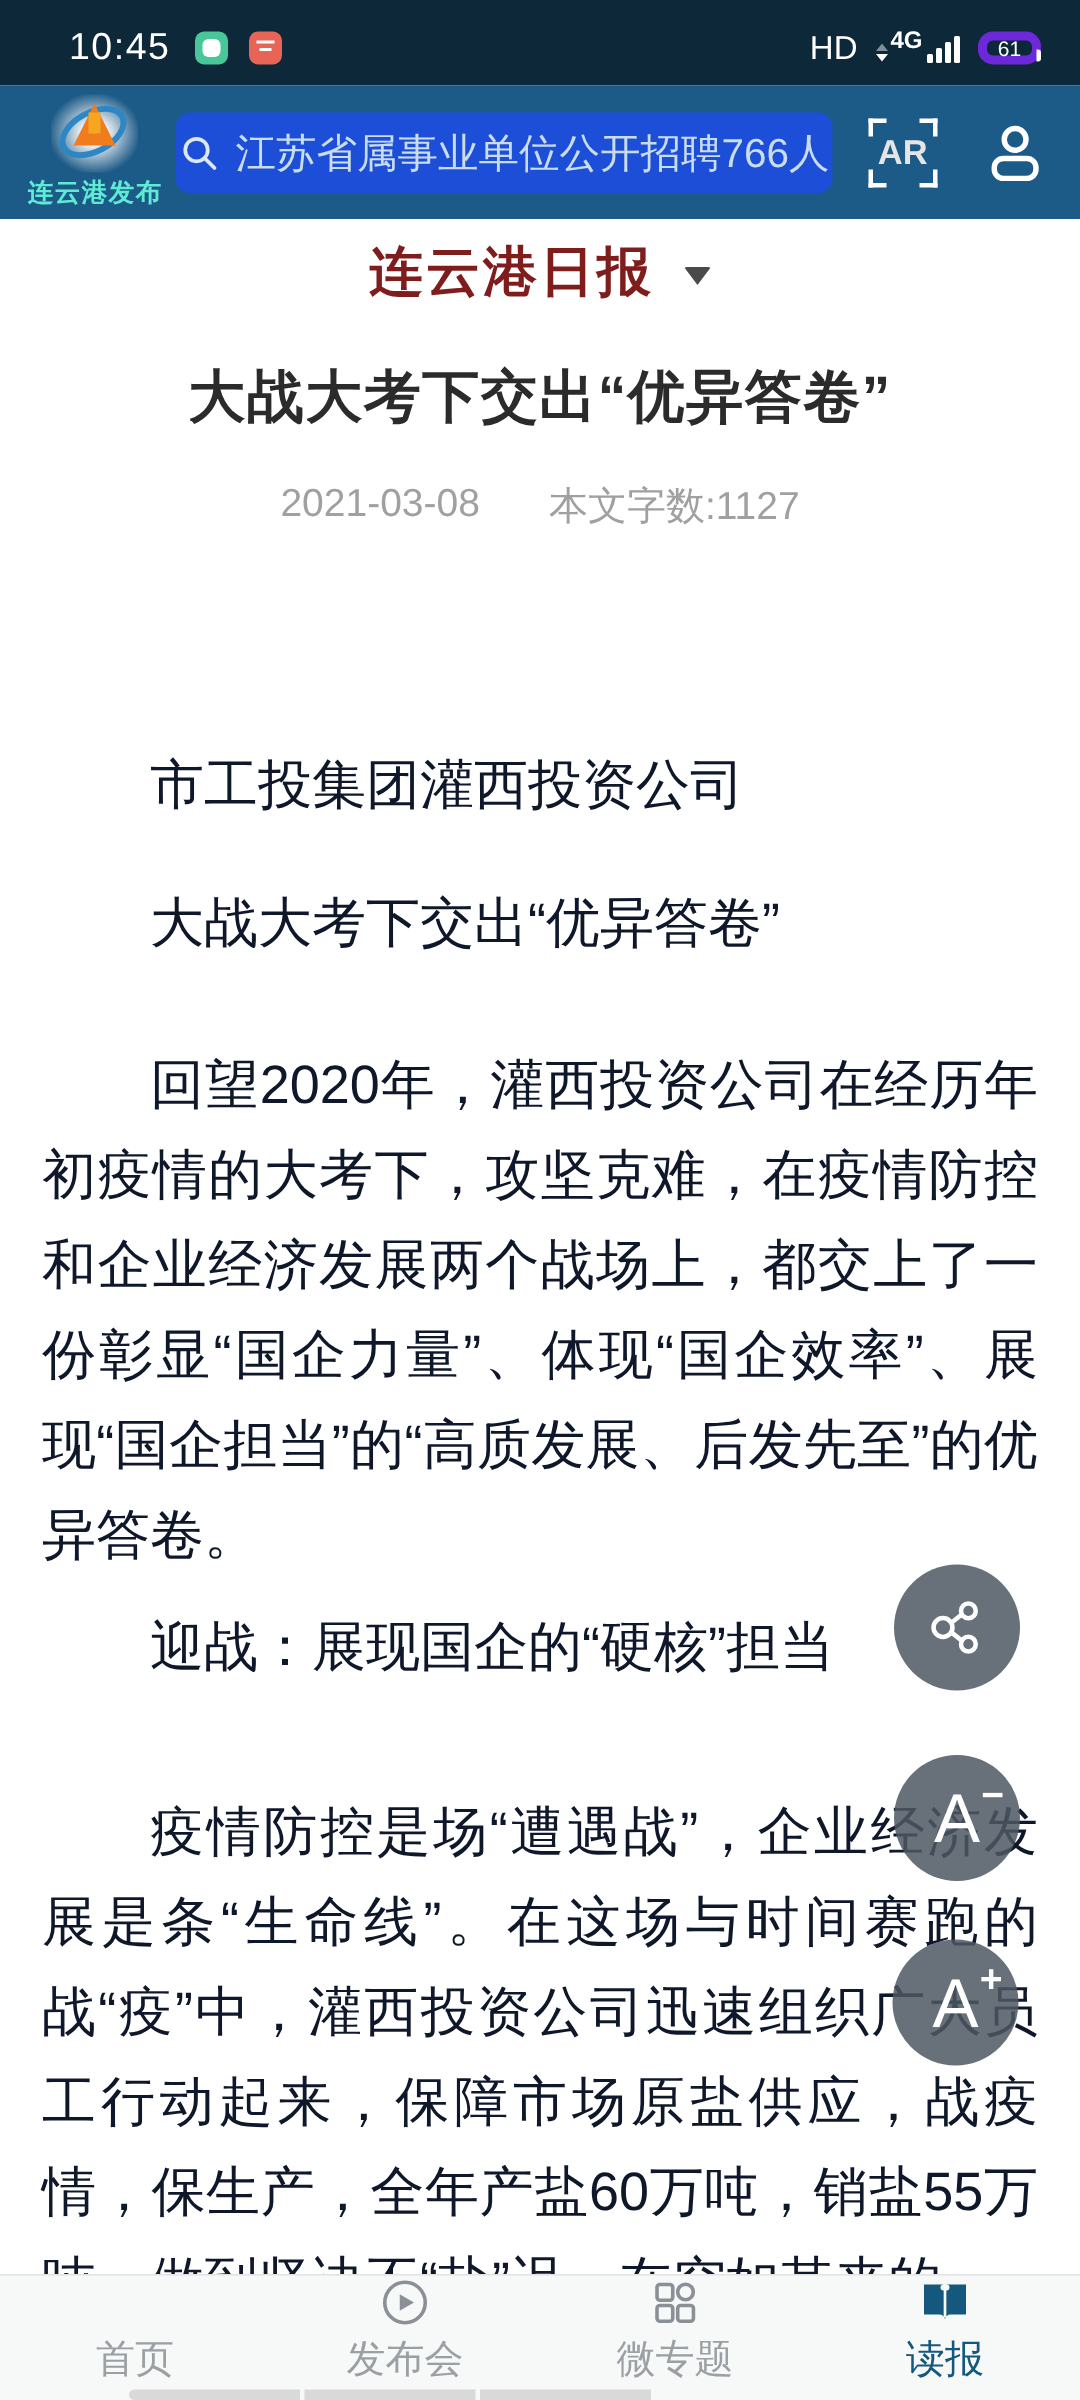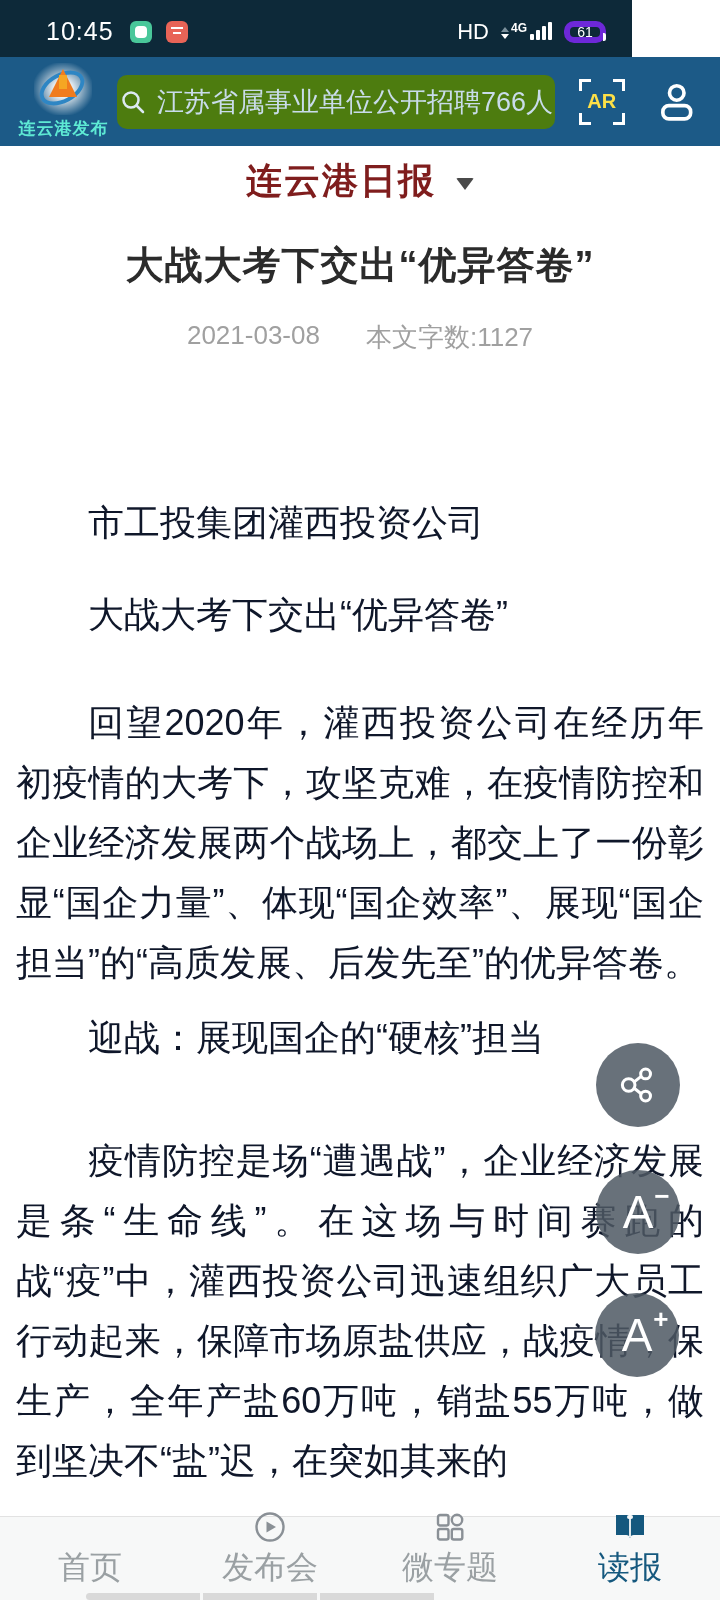"10:45" .status-bar { width: 632px -> 720px }
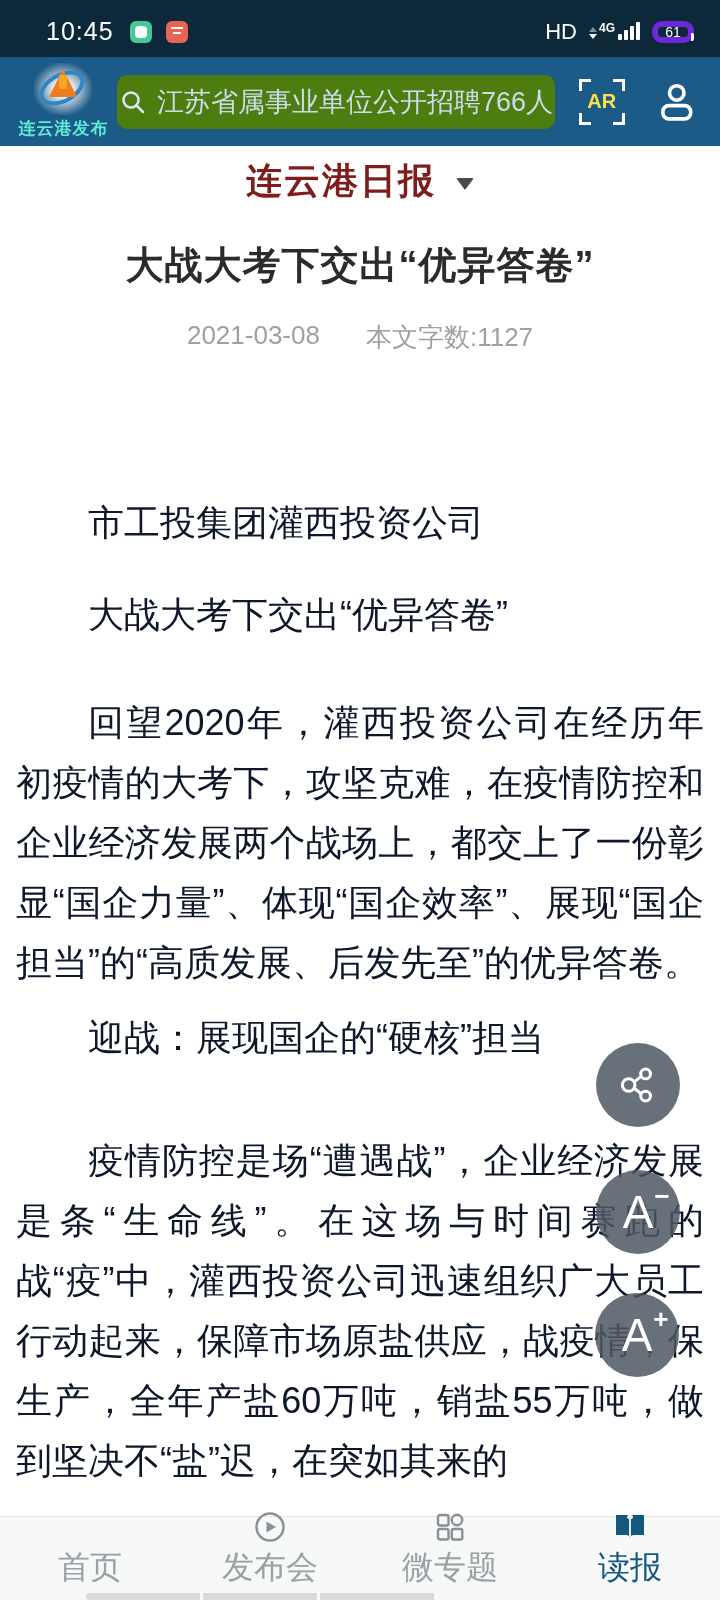"4G" .sb-4g { font-size: 12px -> 16px }
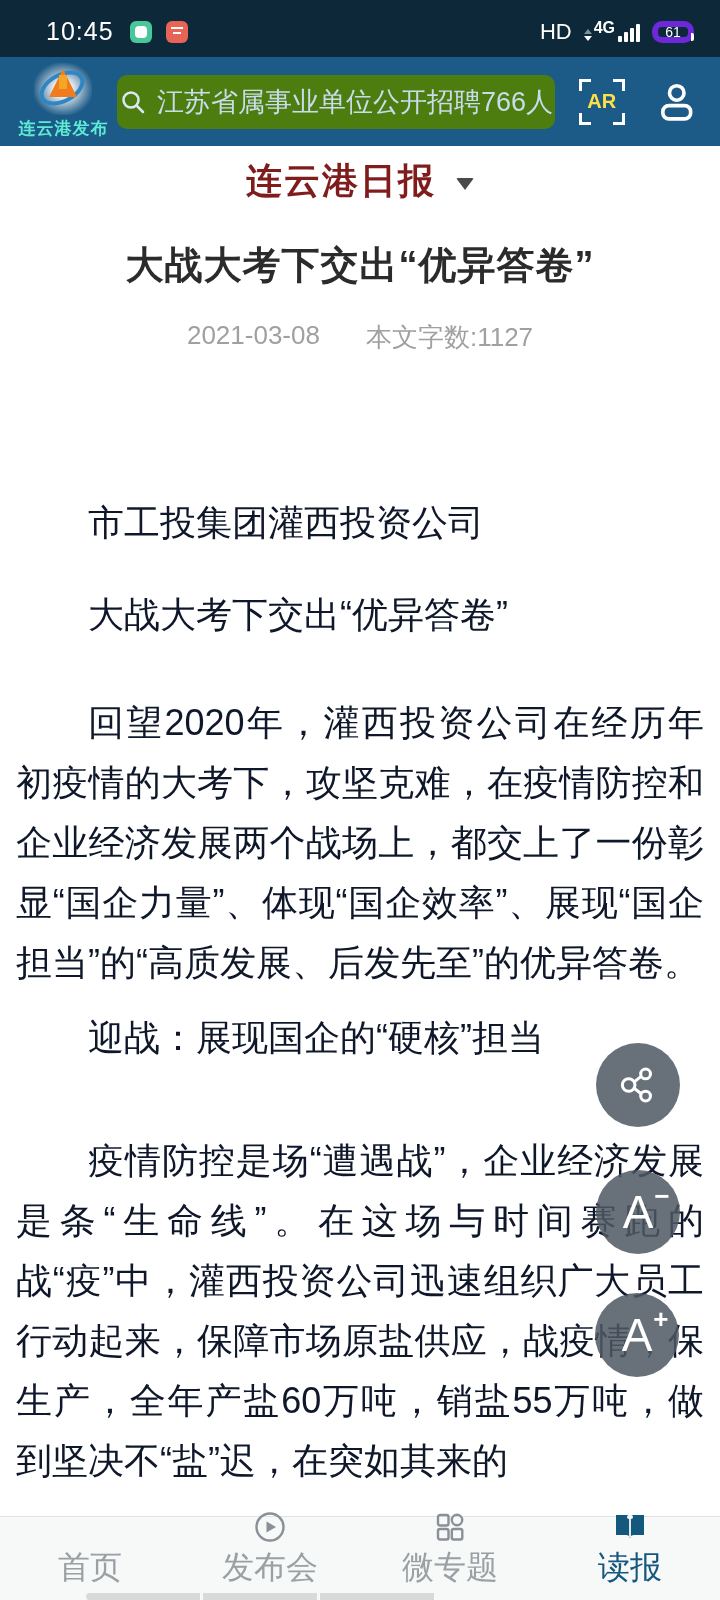"江苏省属事业单位公开招聘766人" .search-bar { background: #4d7c0f -> #1d4ed8 }
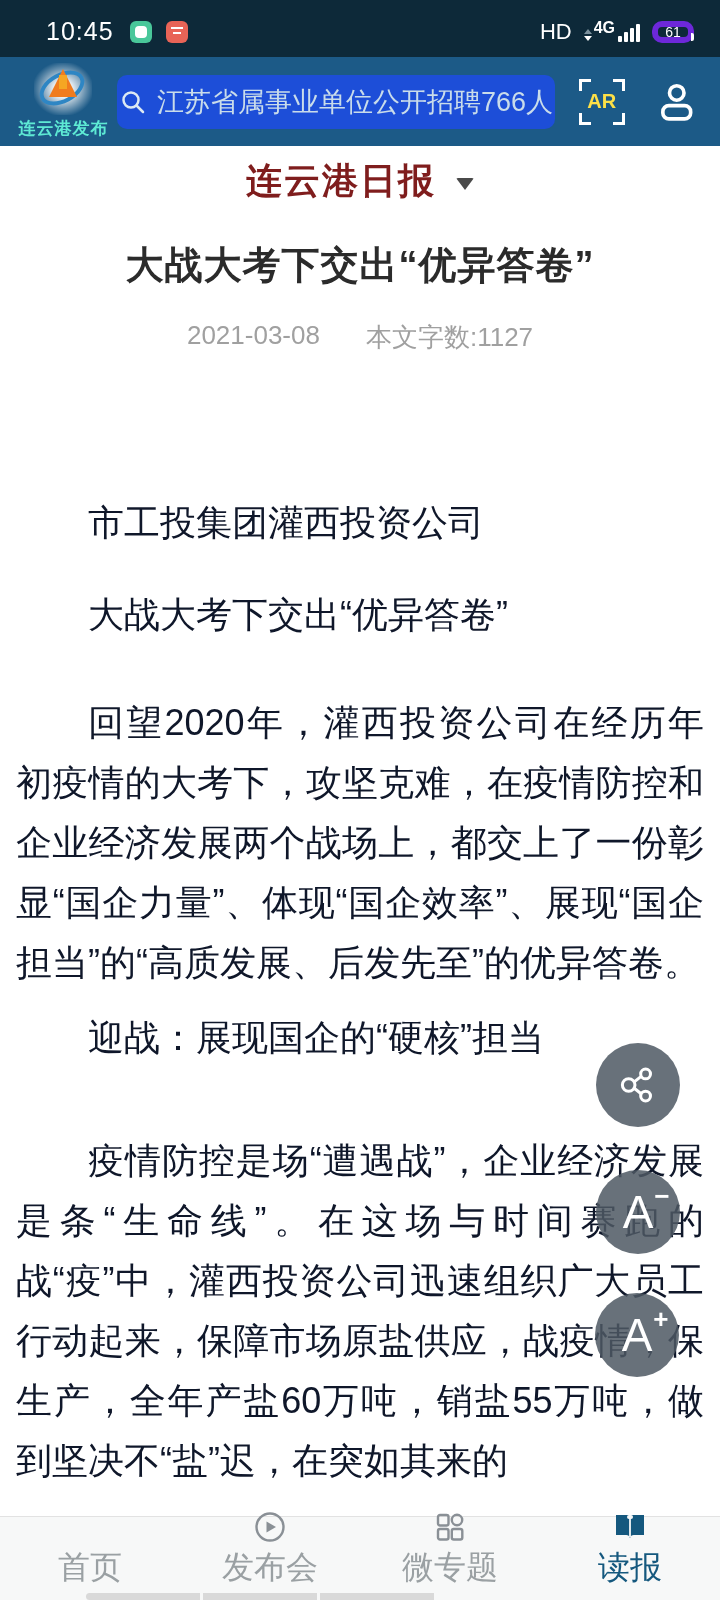"AR" .ar-text { color: #fde047 -> #e5e5e5; font-size: 20px -> 23px }
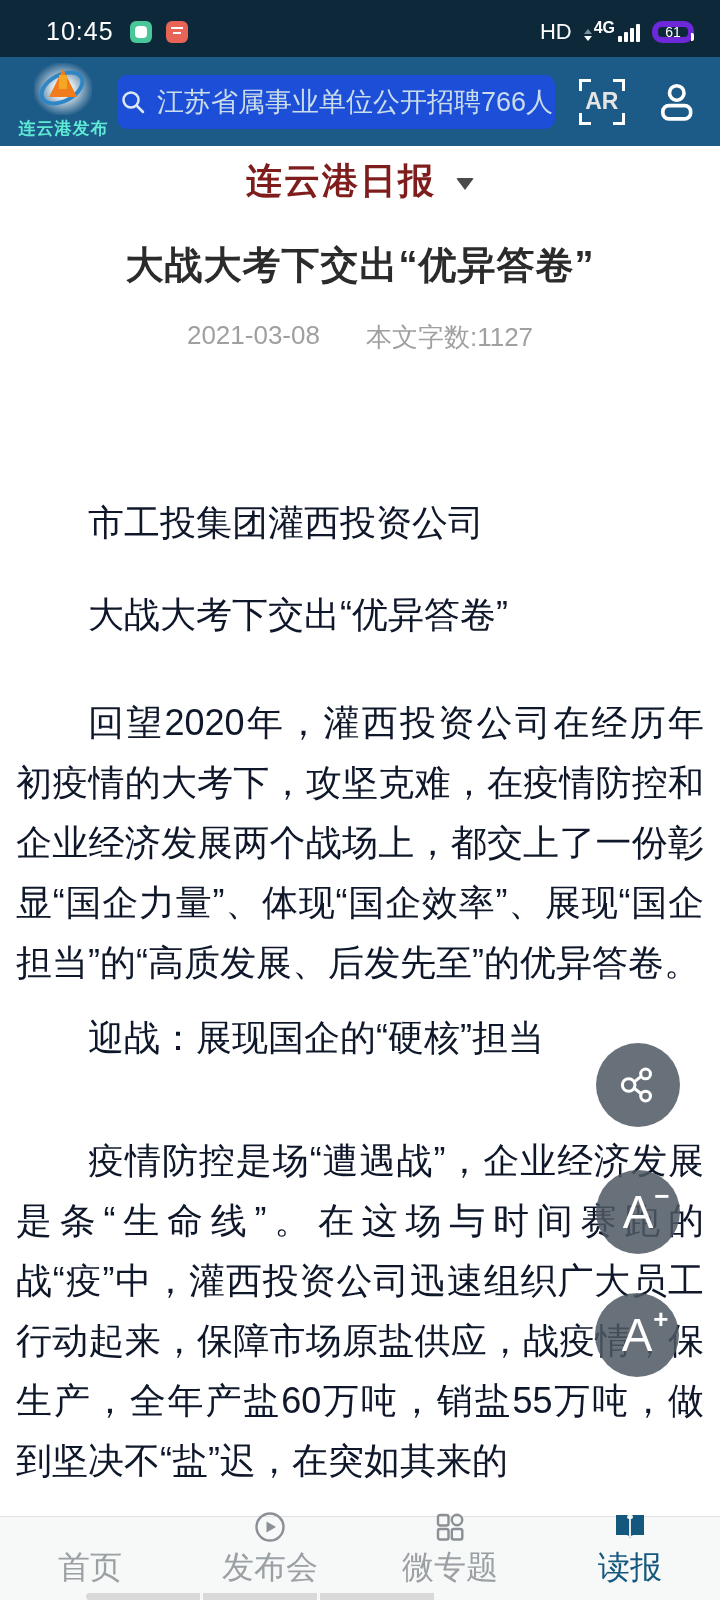"大战大考下交出“优异答卷”" .article { padding: 0 16px -> 0 28px }
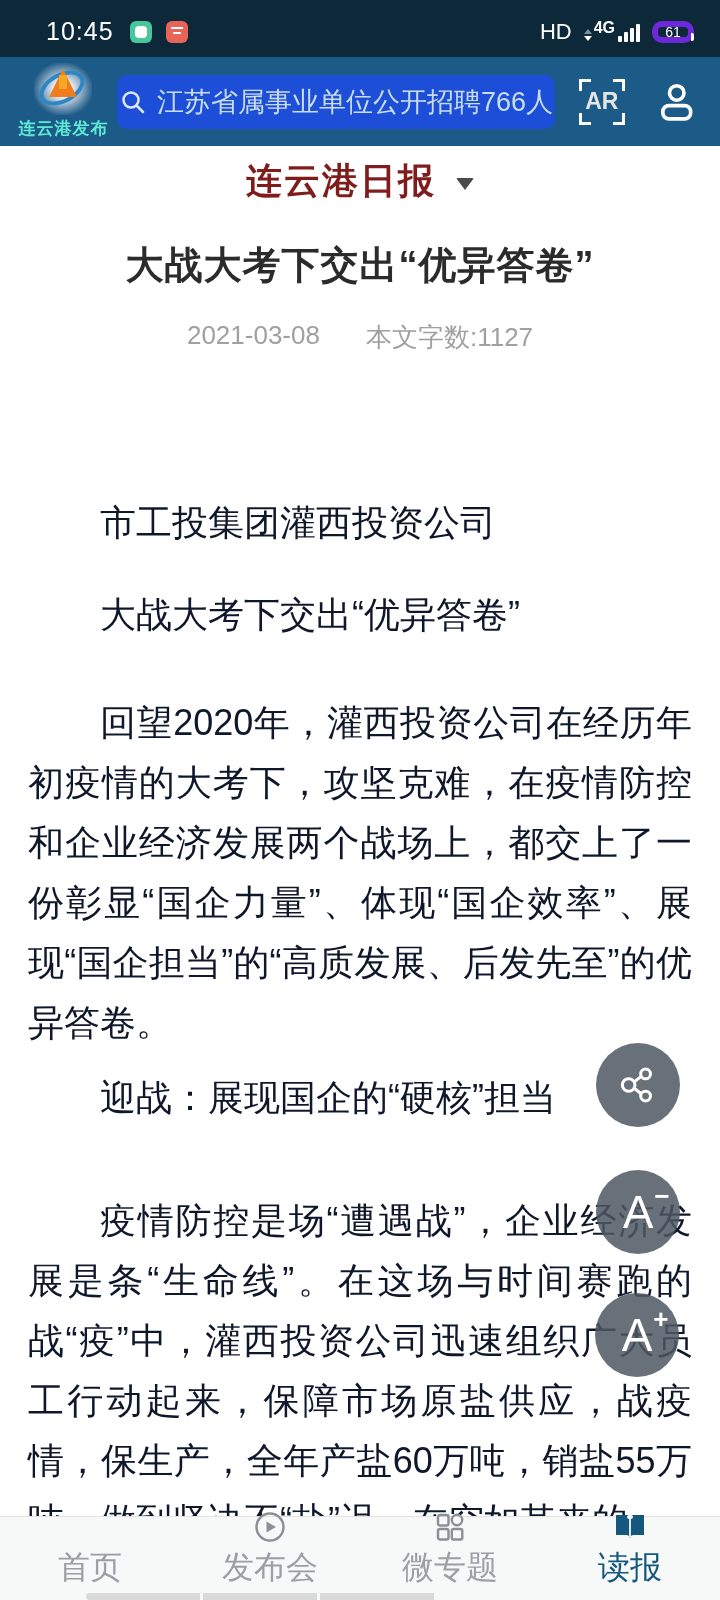"首页" .nav-label { font-size: 32px -> 26px }
